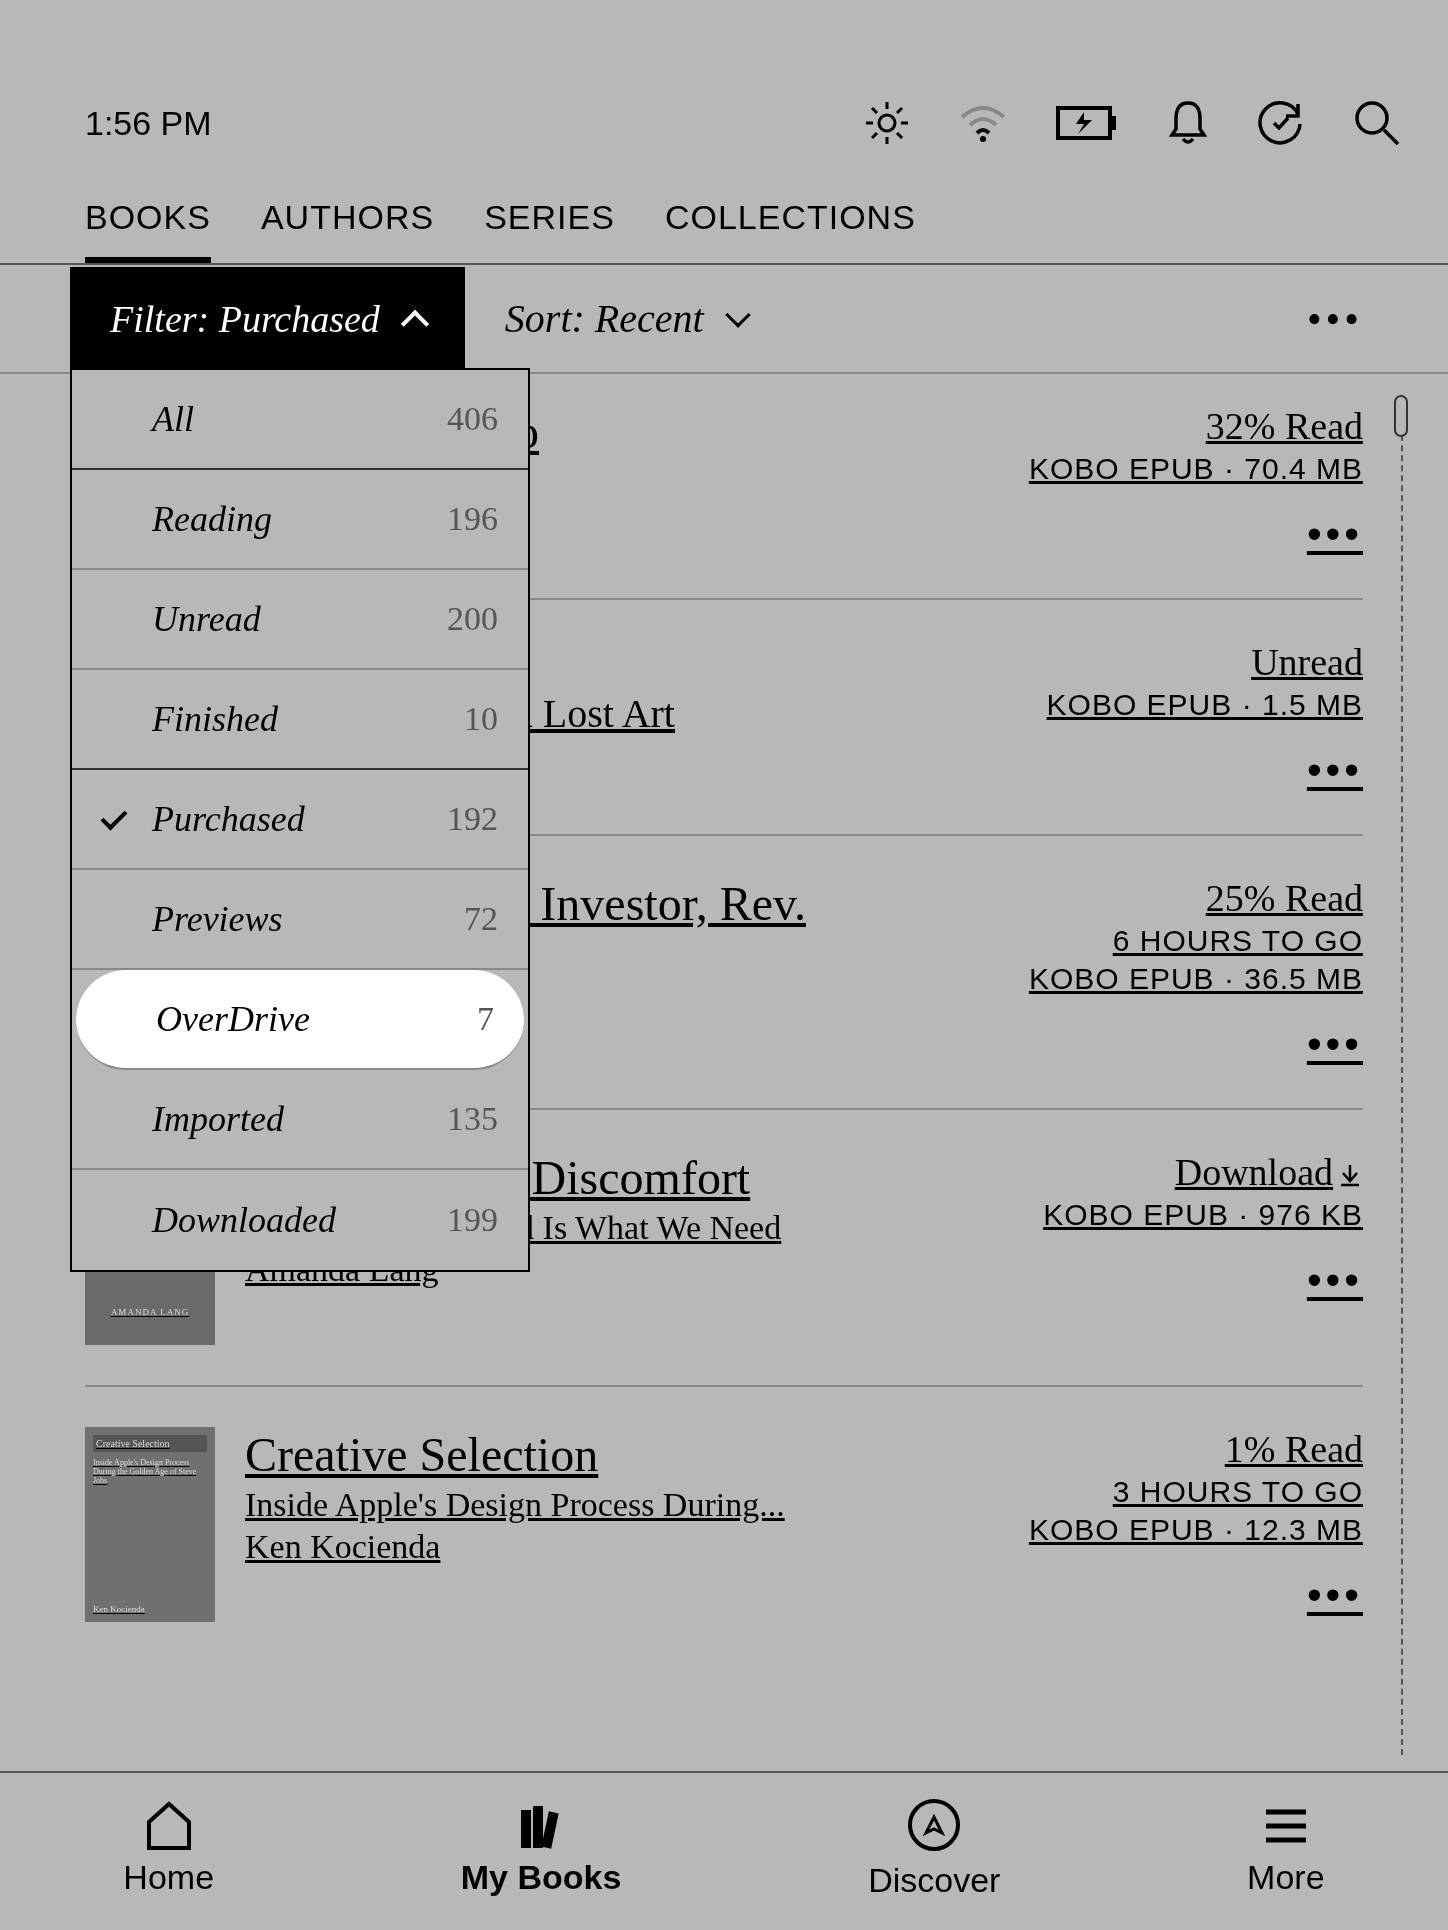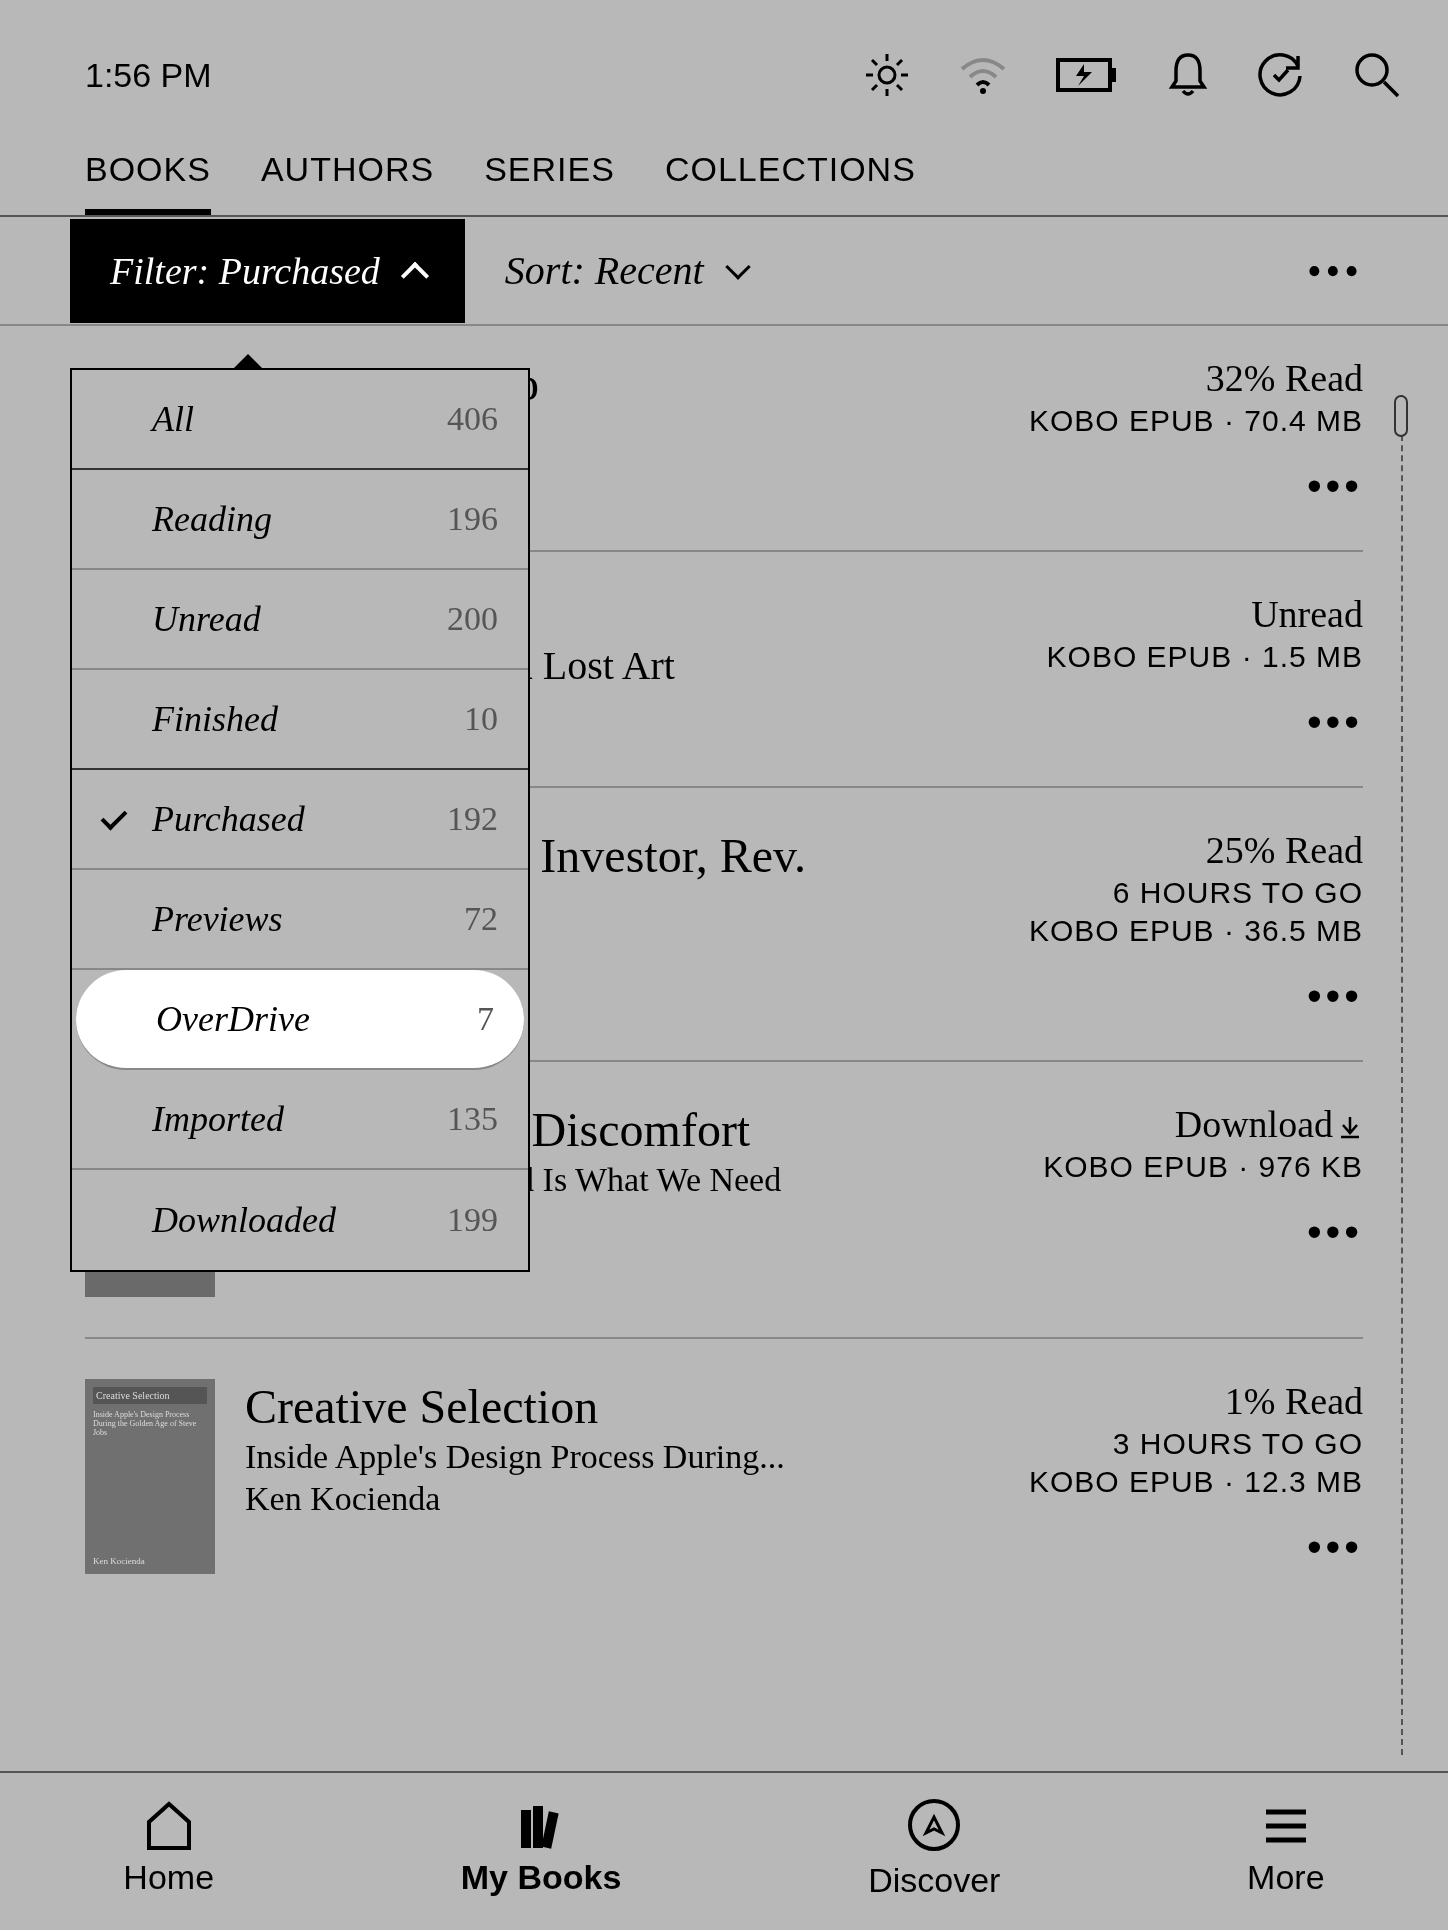"1:56 PM" .status-bar { margin-top: none -> 48px }
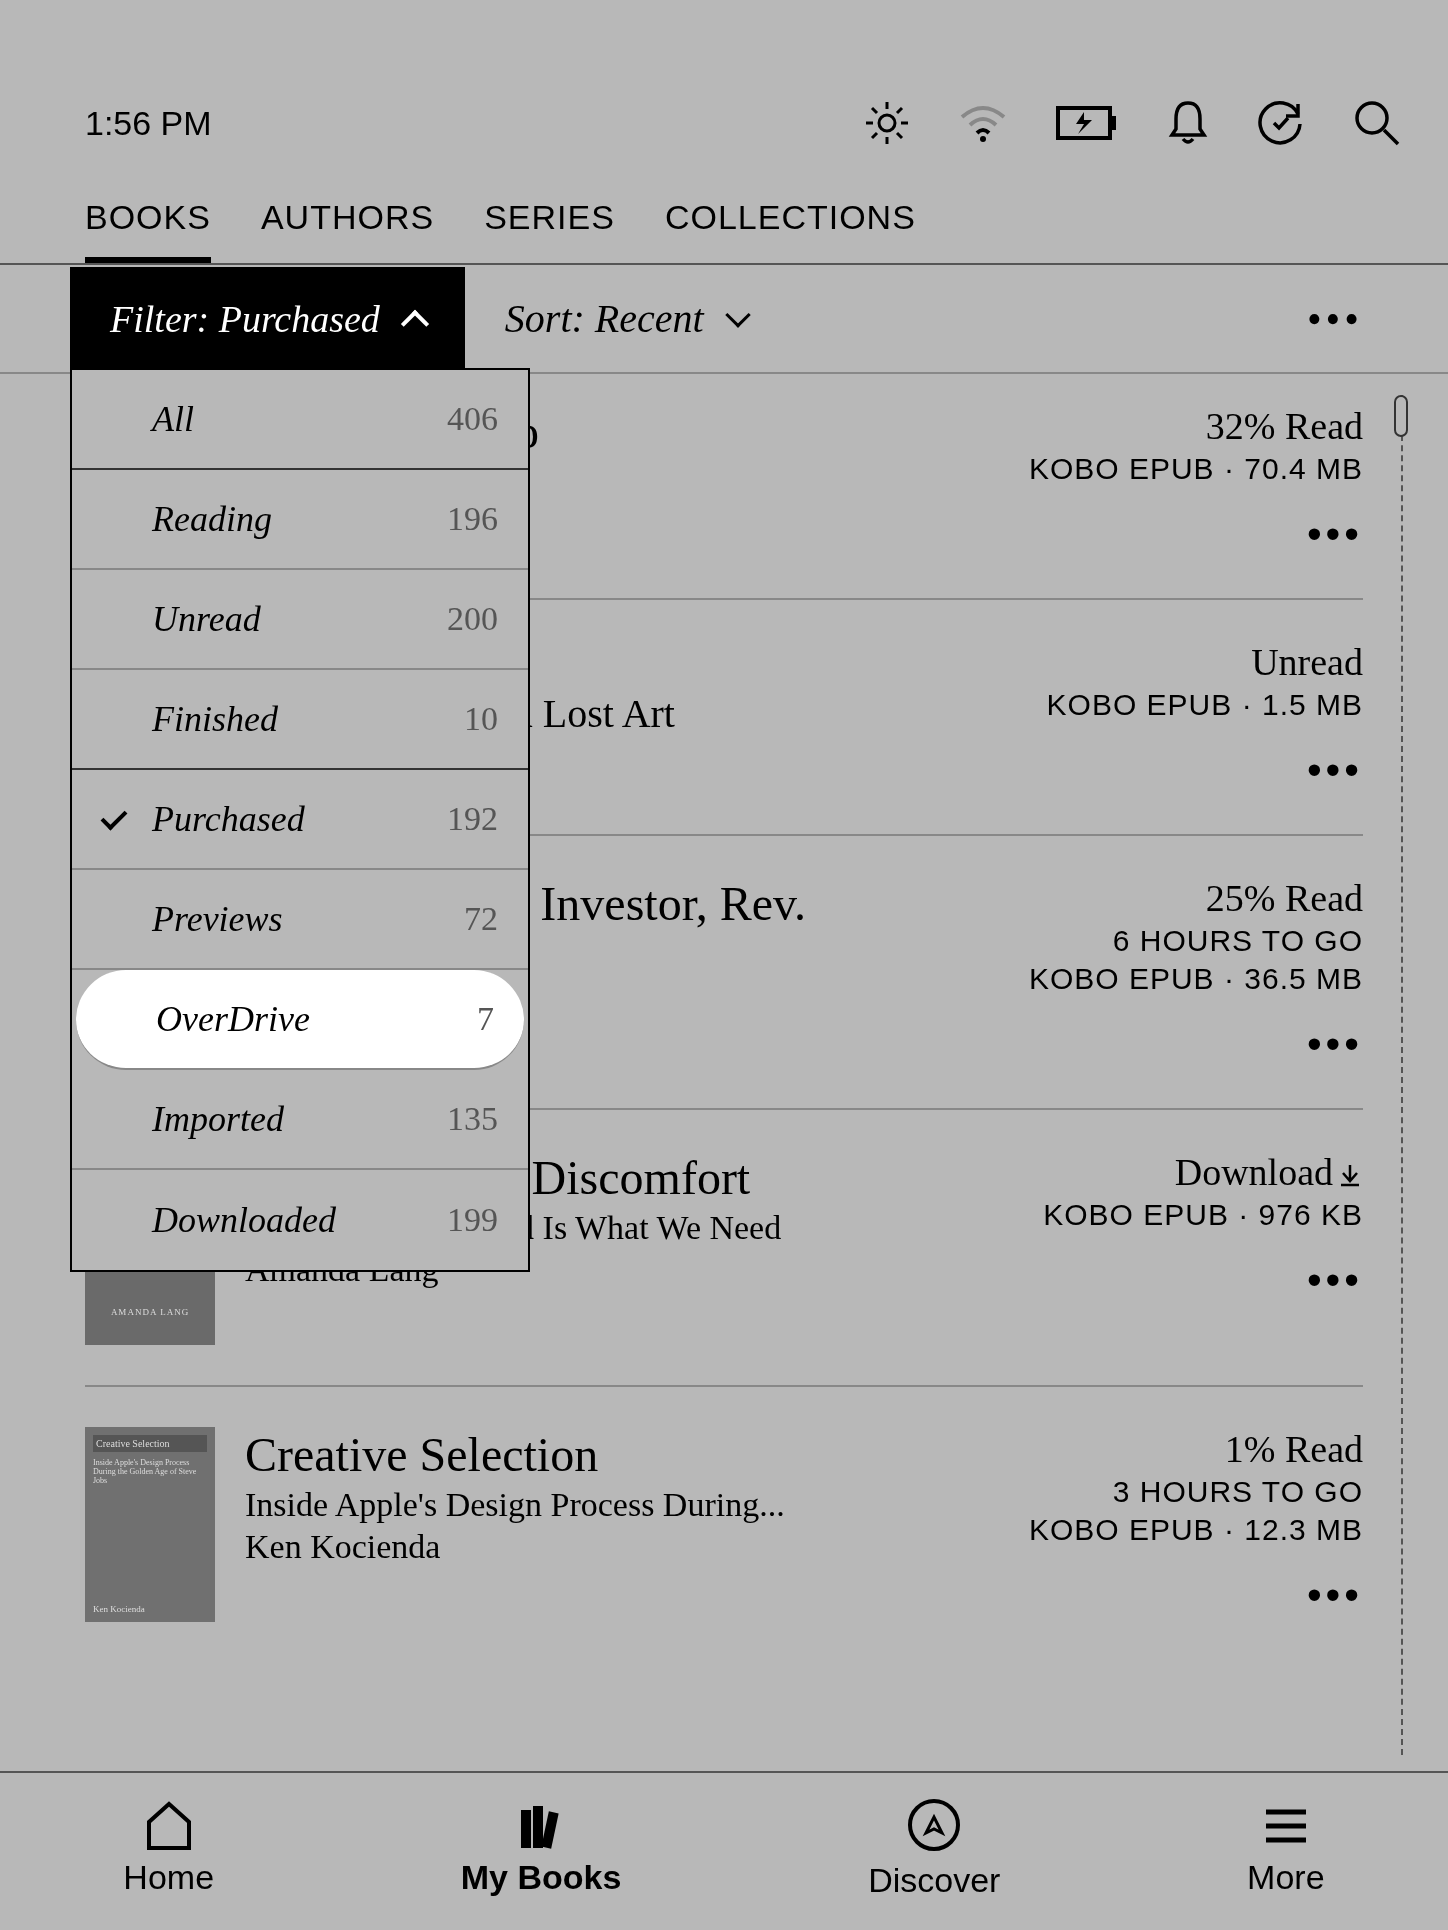"32% Read" .book-list { text-decoration: none -> underline }
